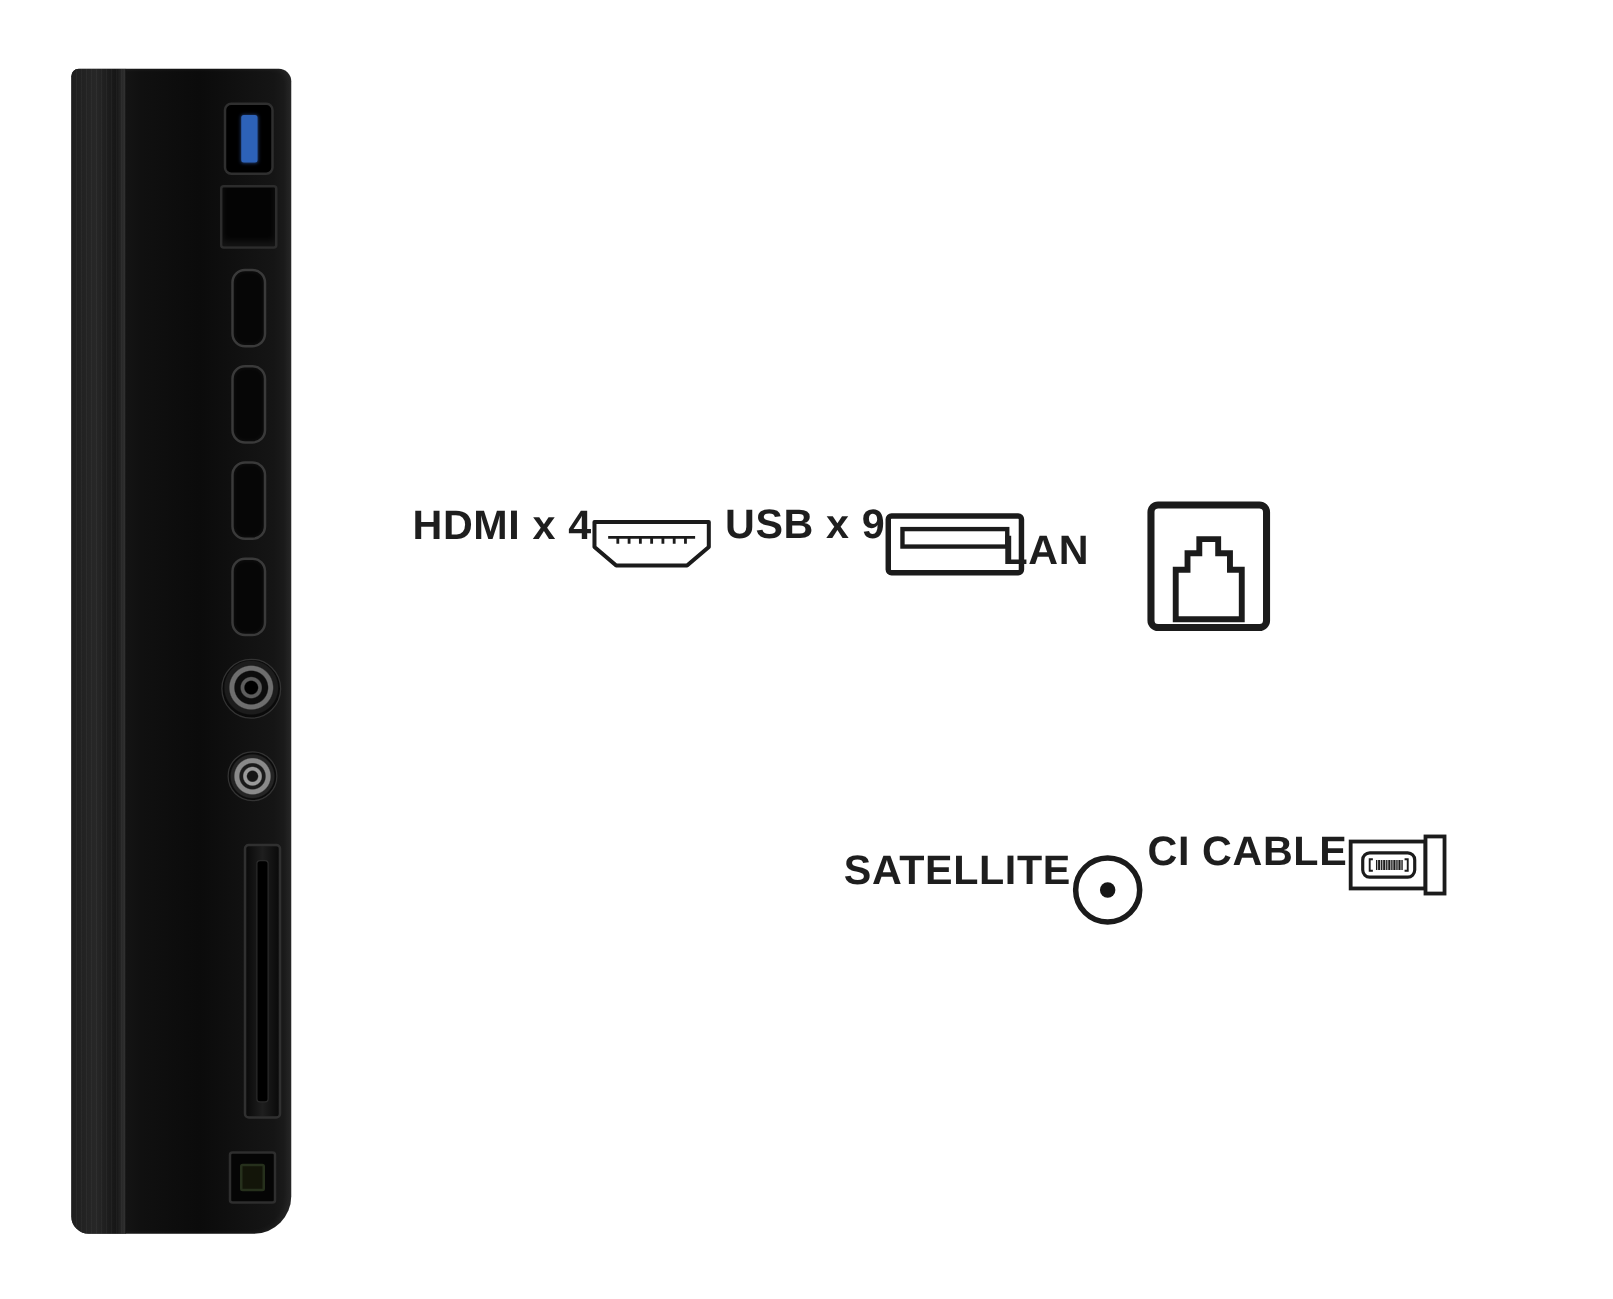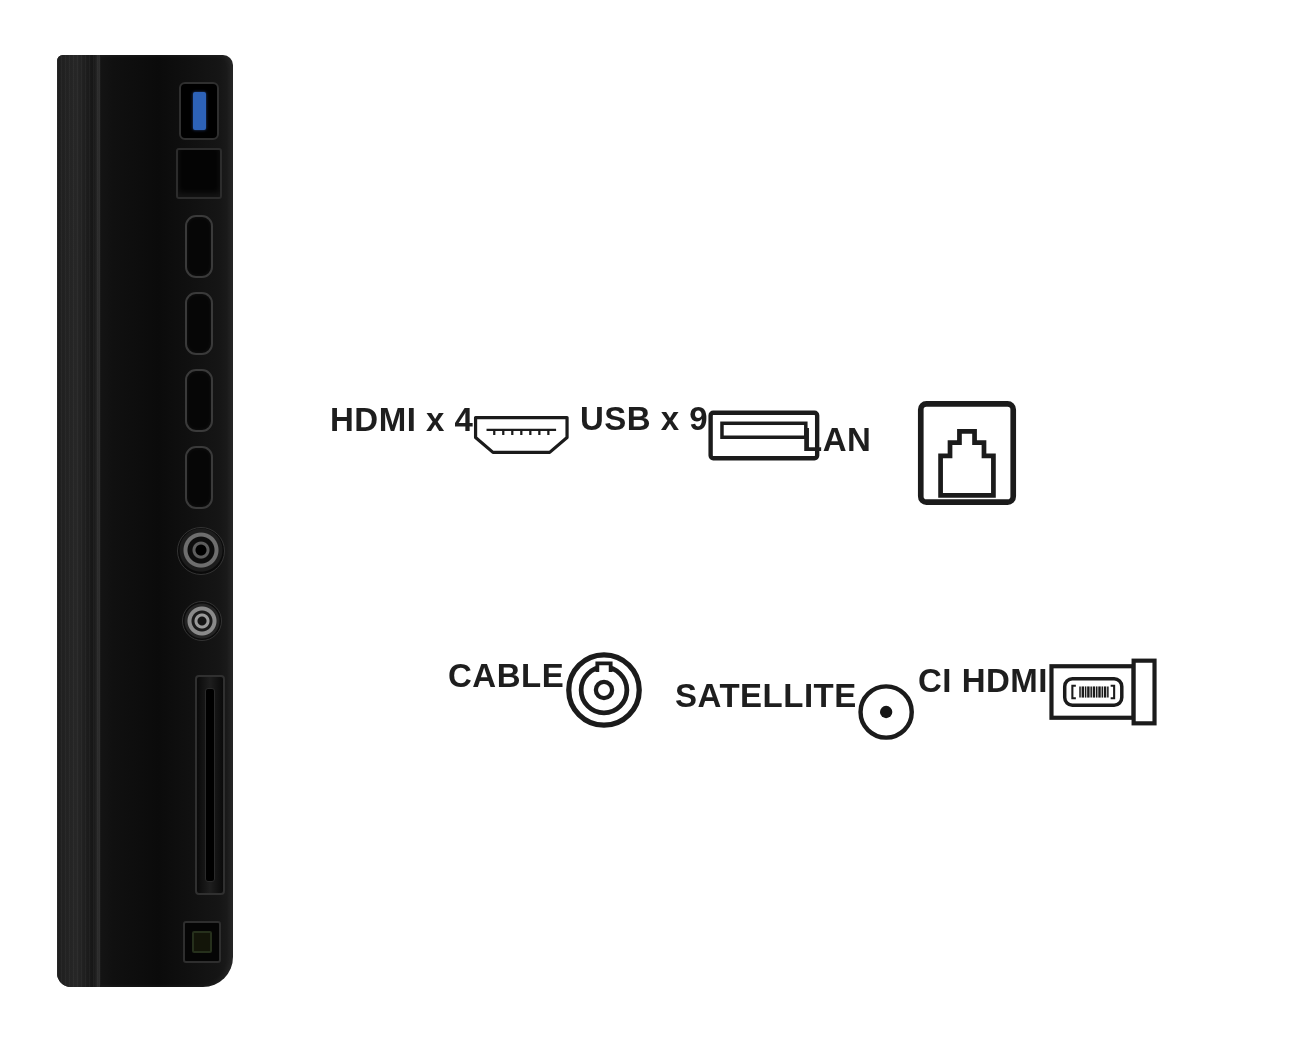"CABLE" div.port-group { html: <div> <div>CABLE</div> <svg> <circle></circle> <circle></circle> <path></path> <circle></circle> </svg> </div> -> none }
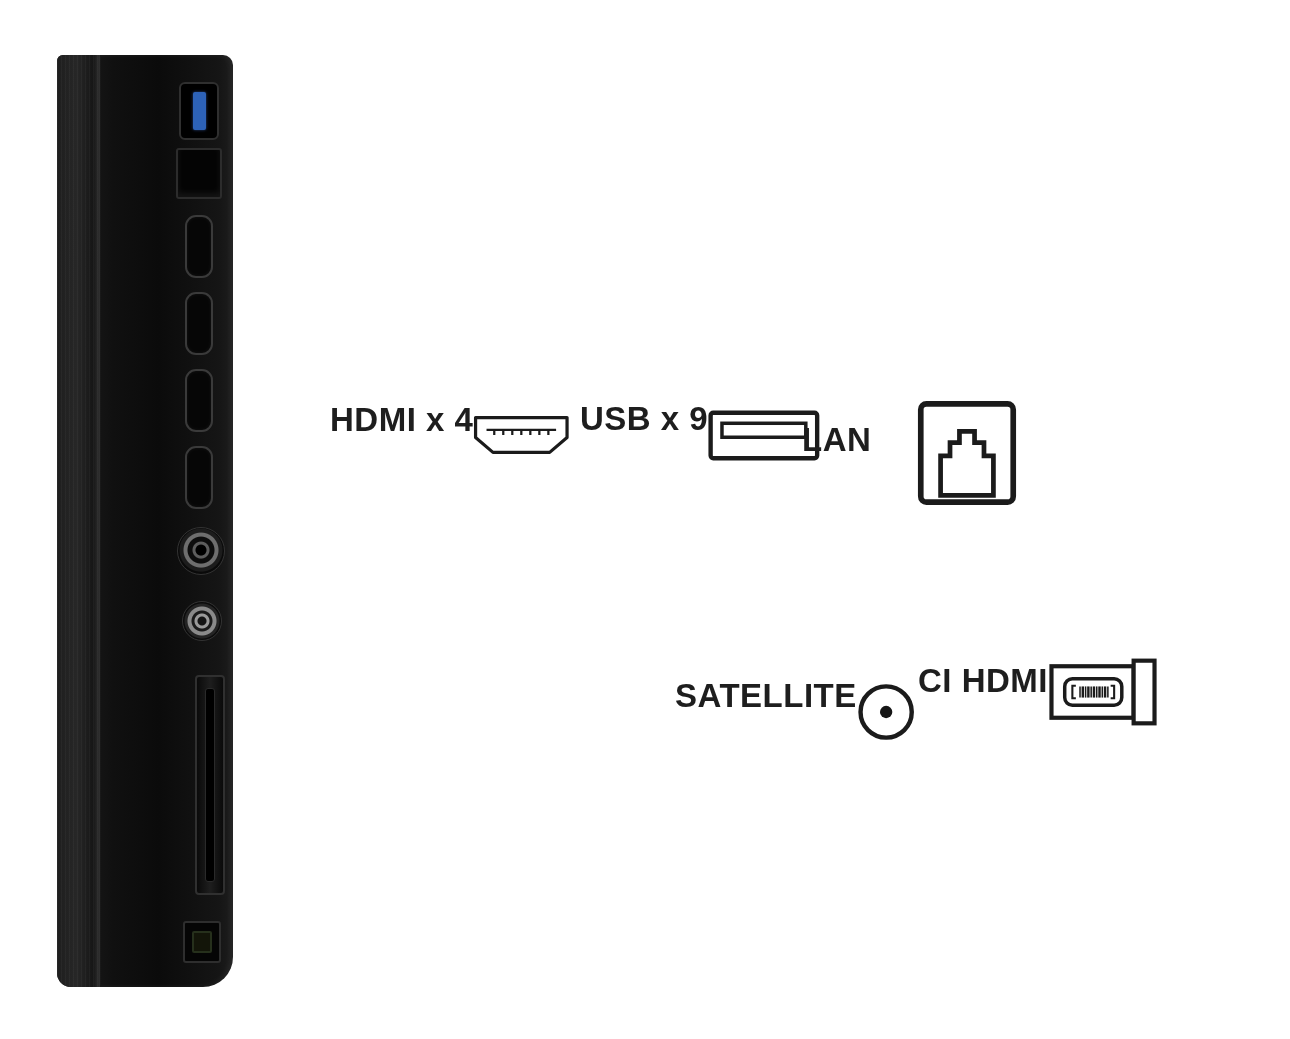"CI HDMI" div.port-label { text: HDMI -> CABLE }
